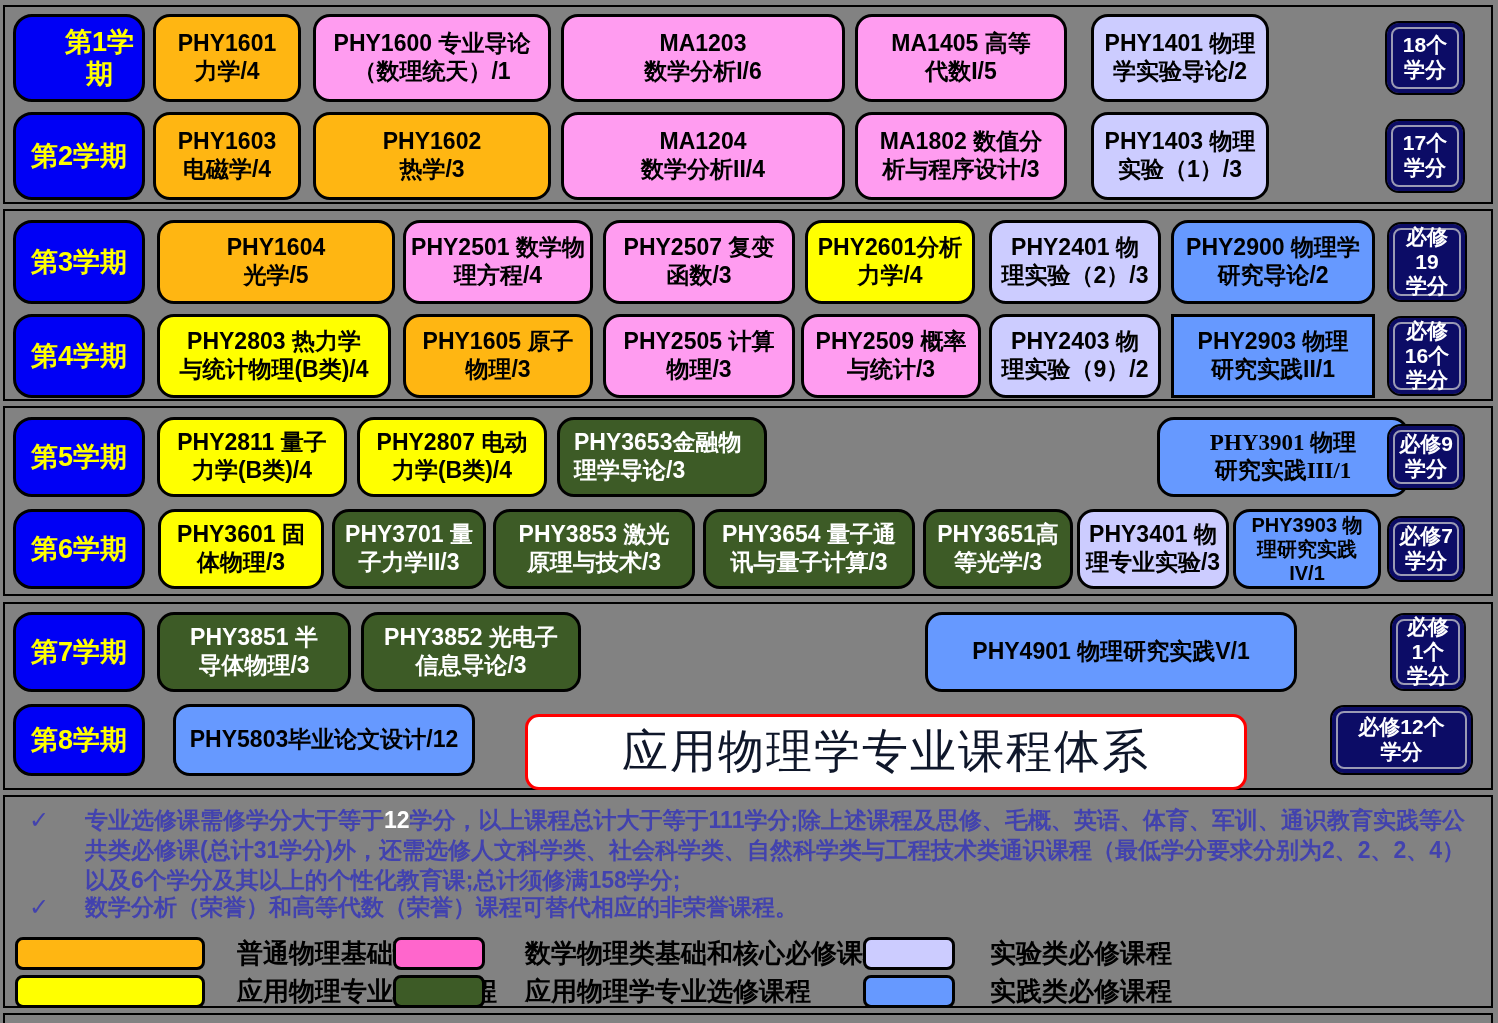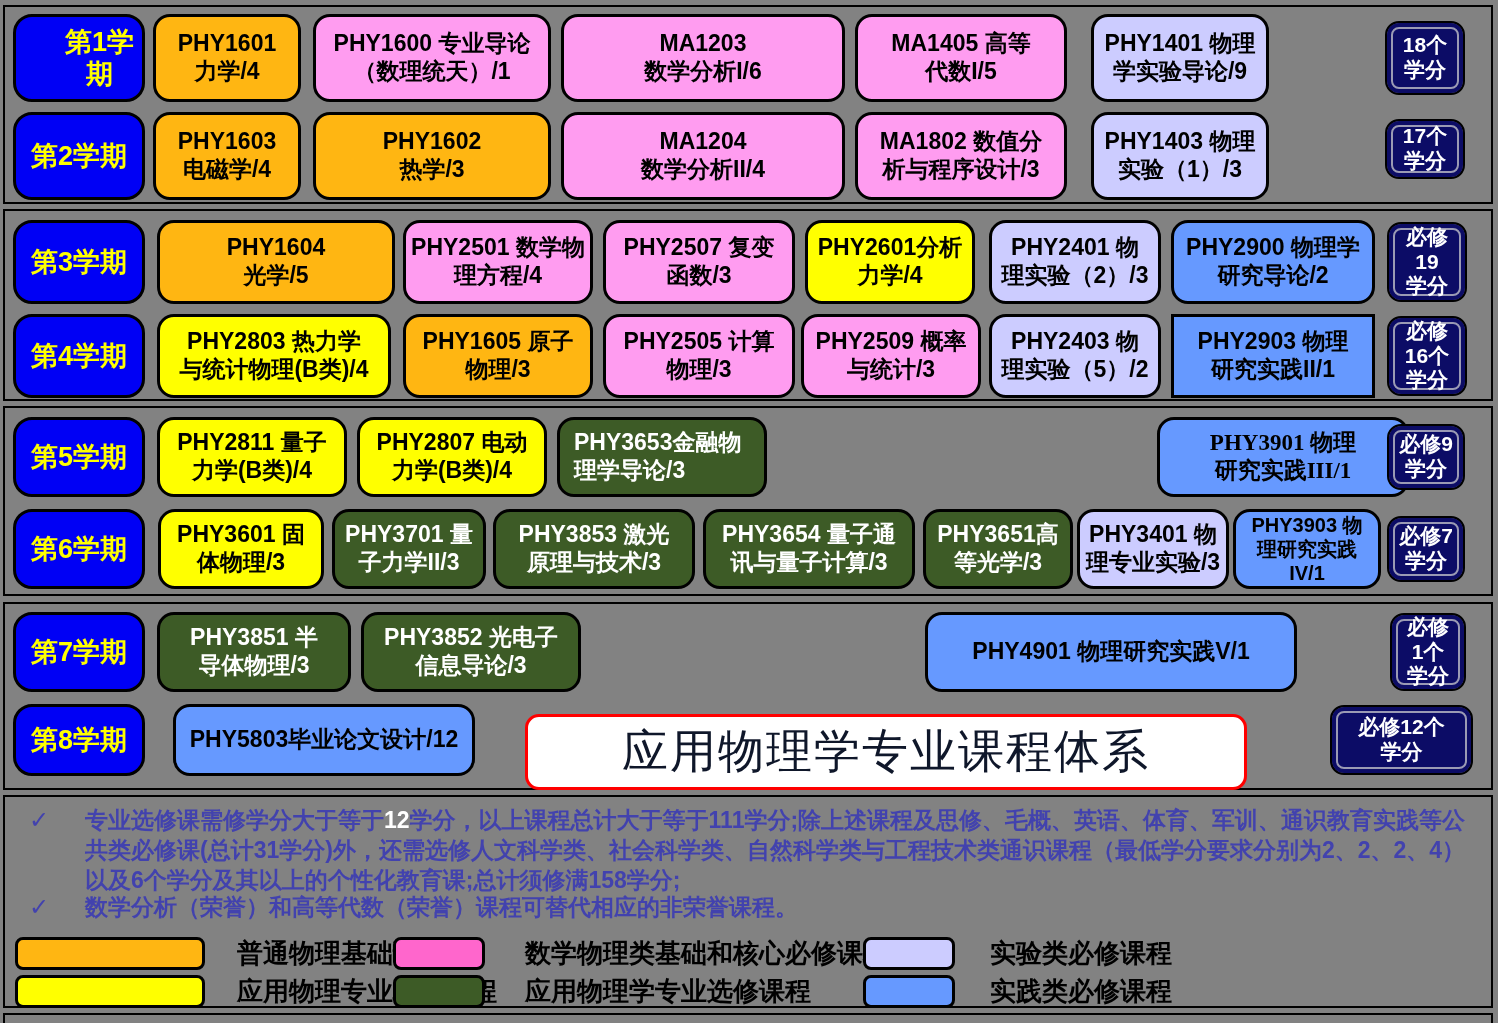"PHY1401 物理" div.box { text: /9 -> /2 }
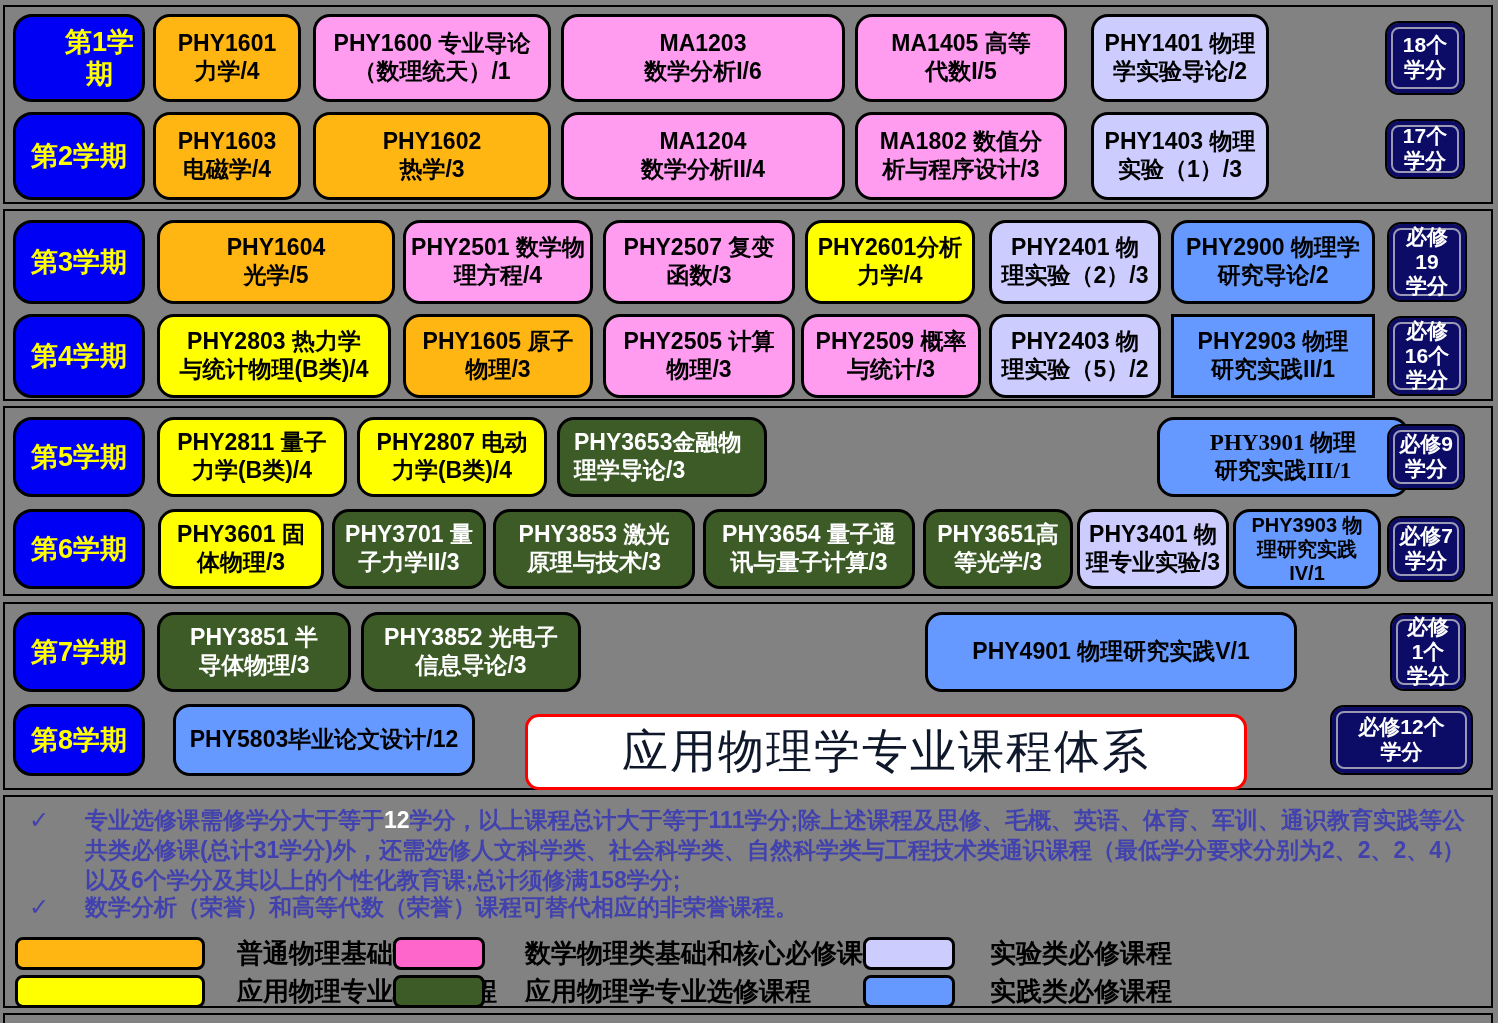"17个" div.badge { height: 60px -> 74px }
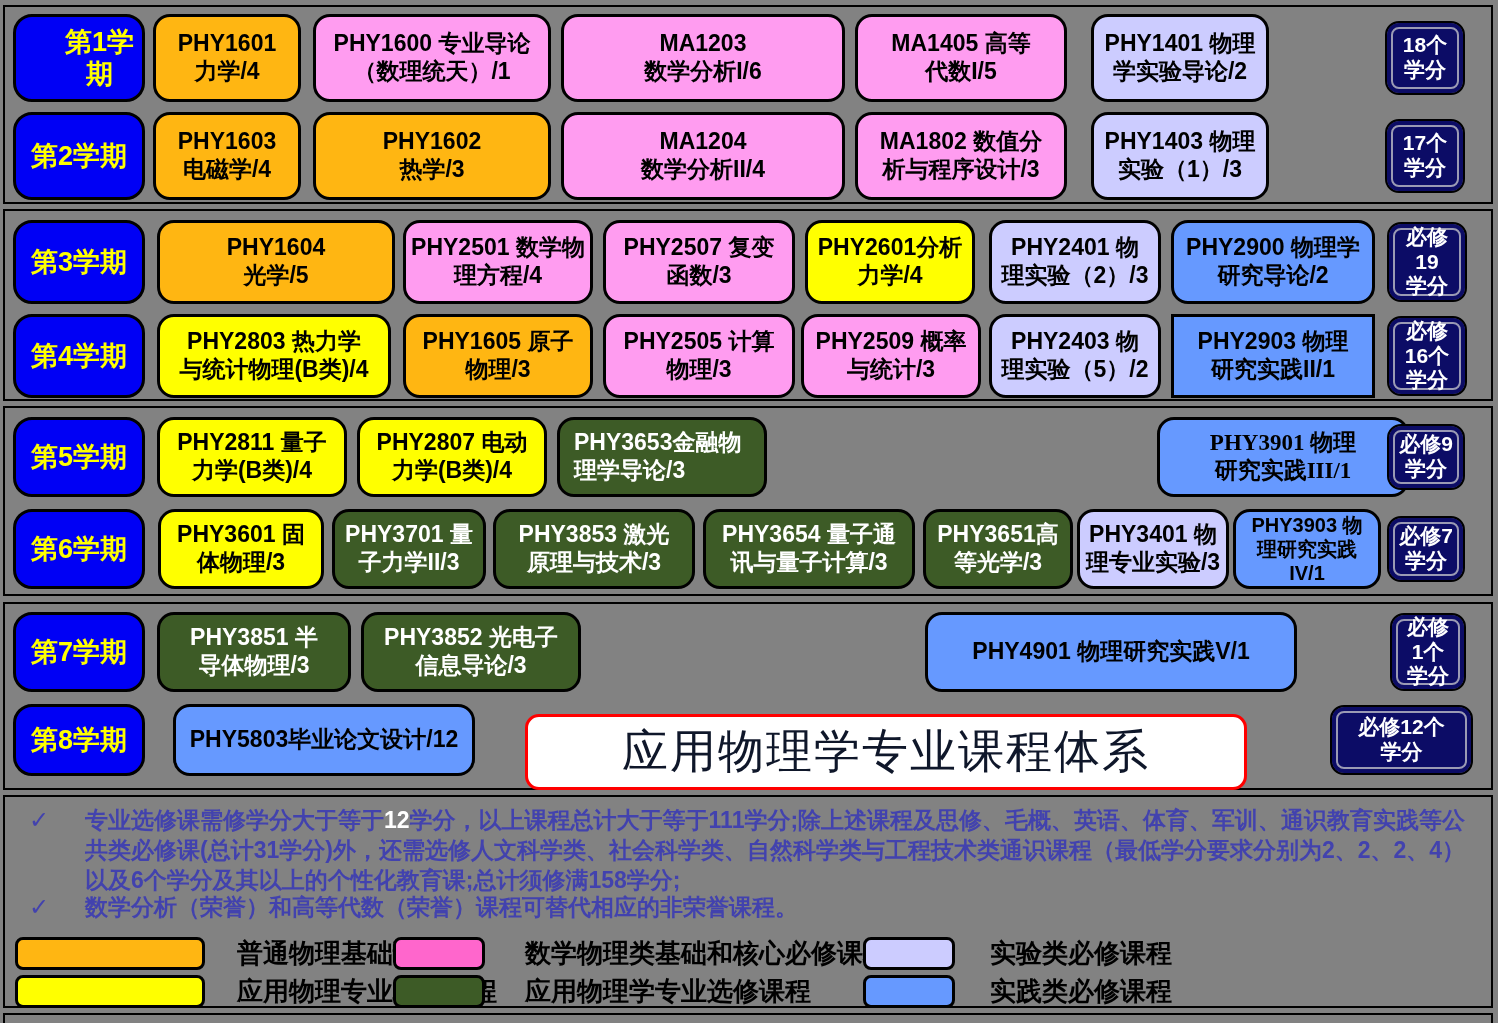"PHY2403 物" div.box { text: 5 -> 9 }
